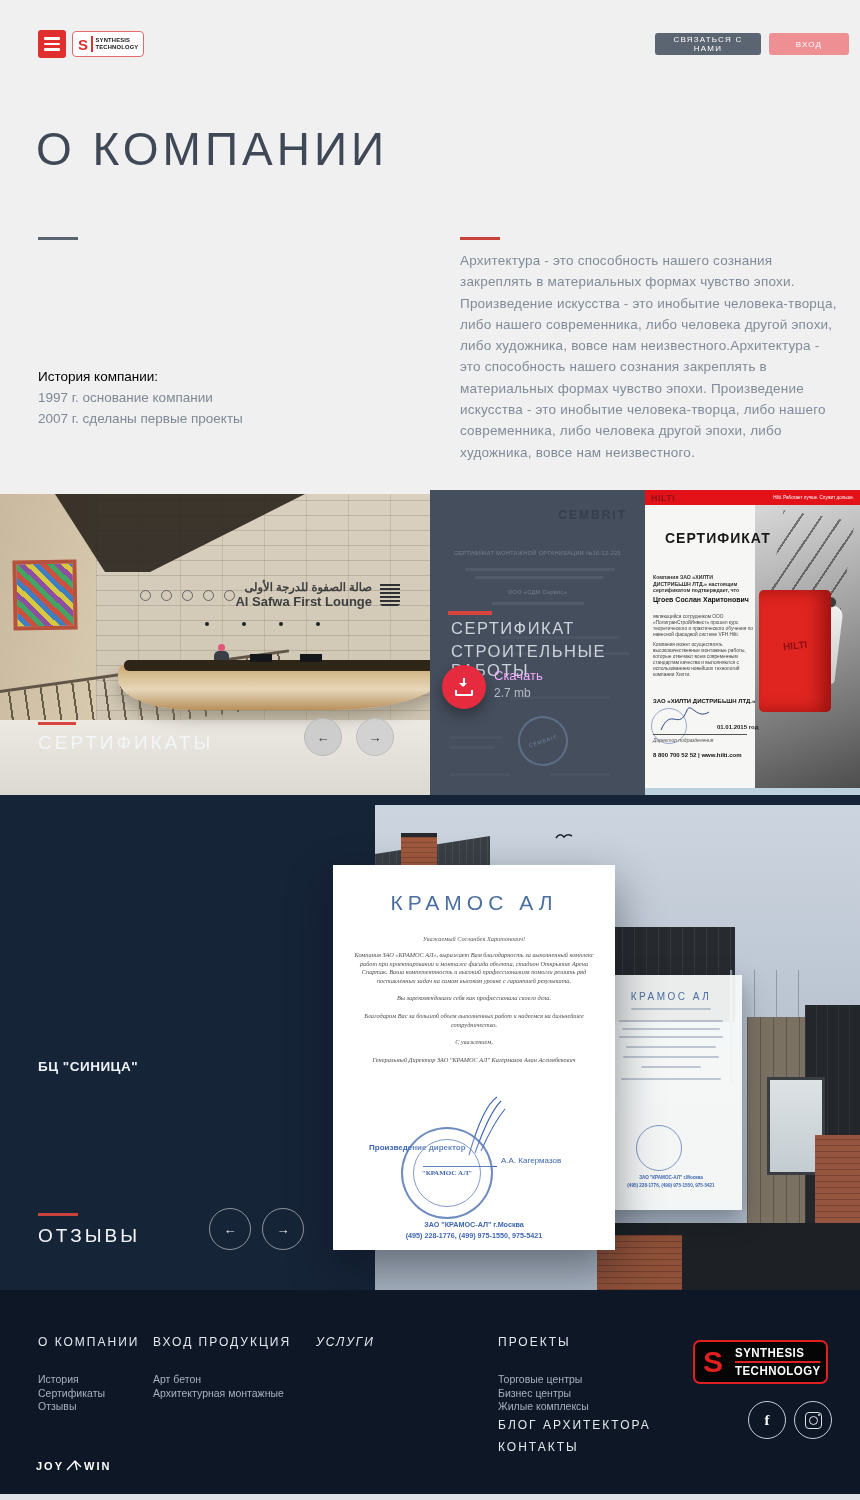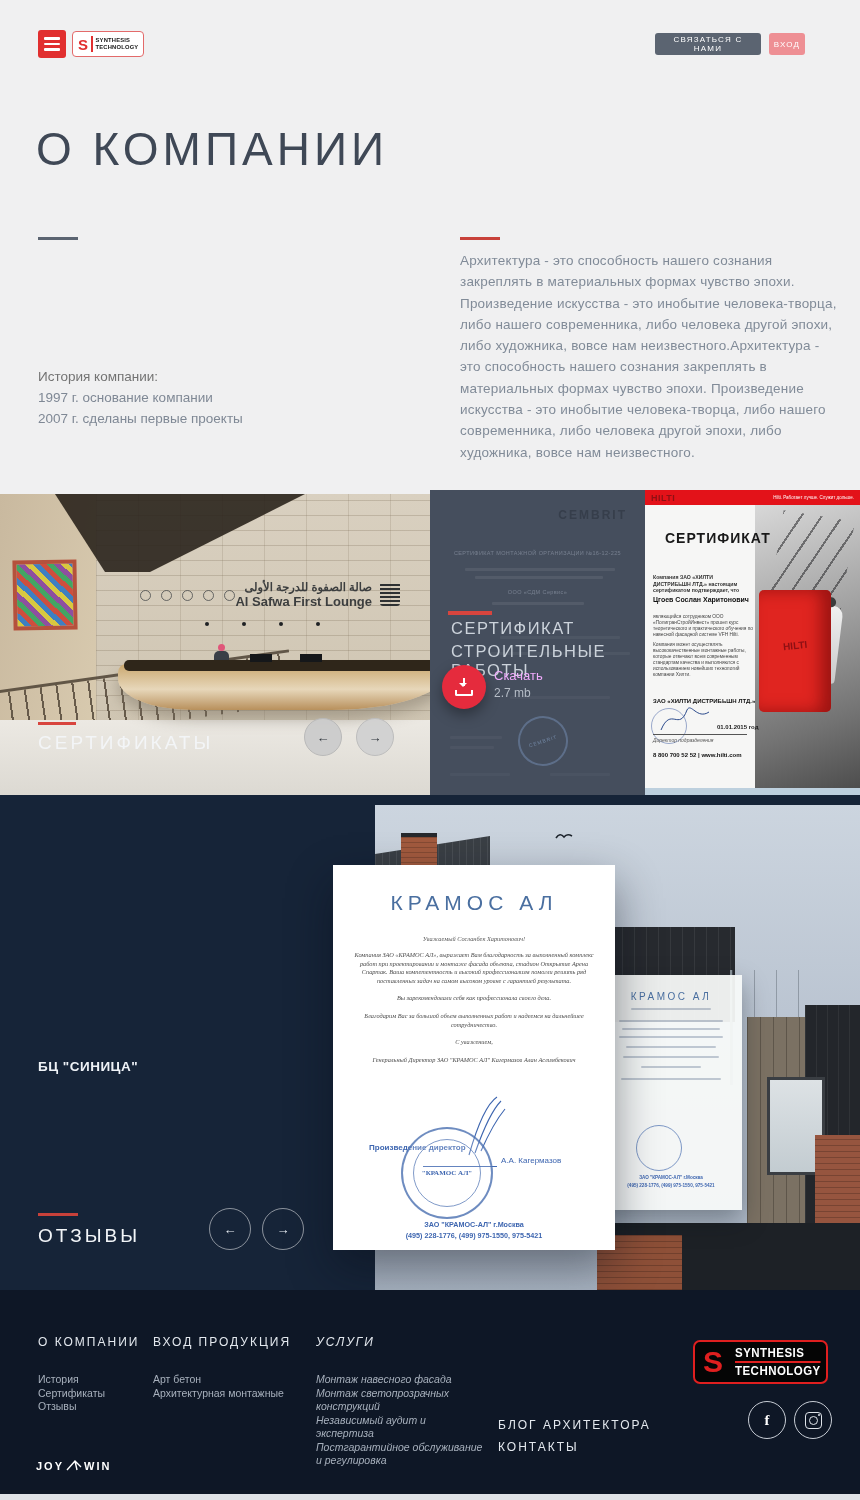"ВХОД" .btn-login { width: 36px -> 80px }
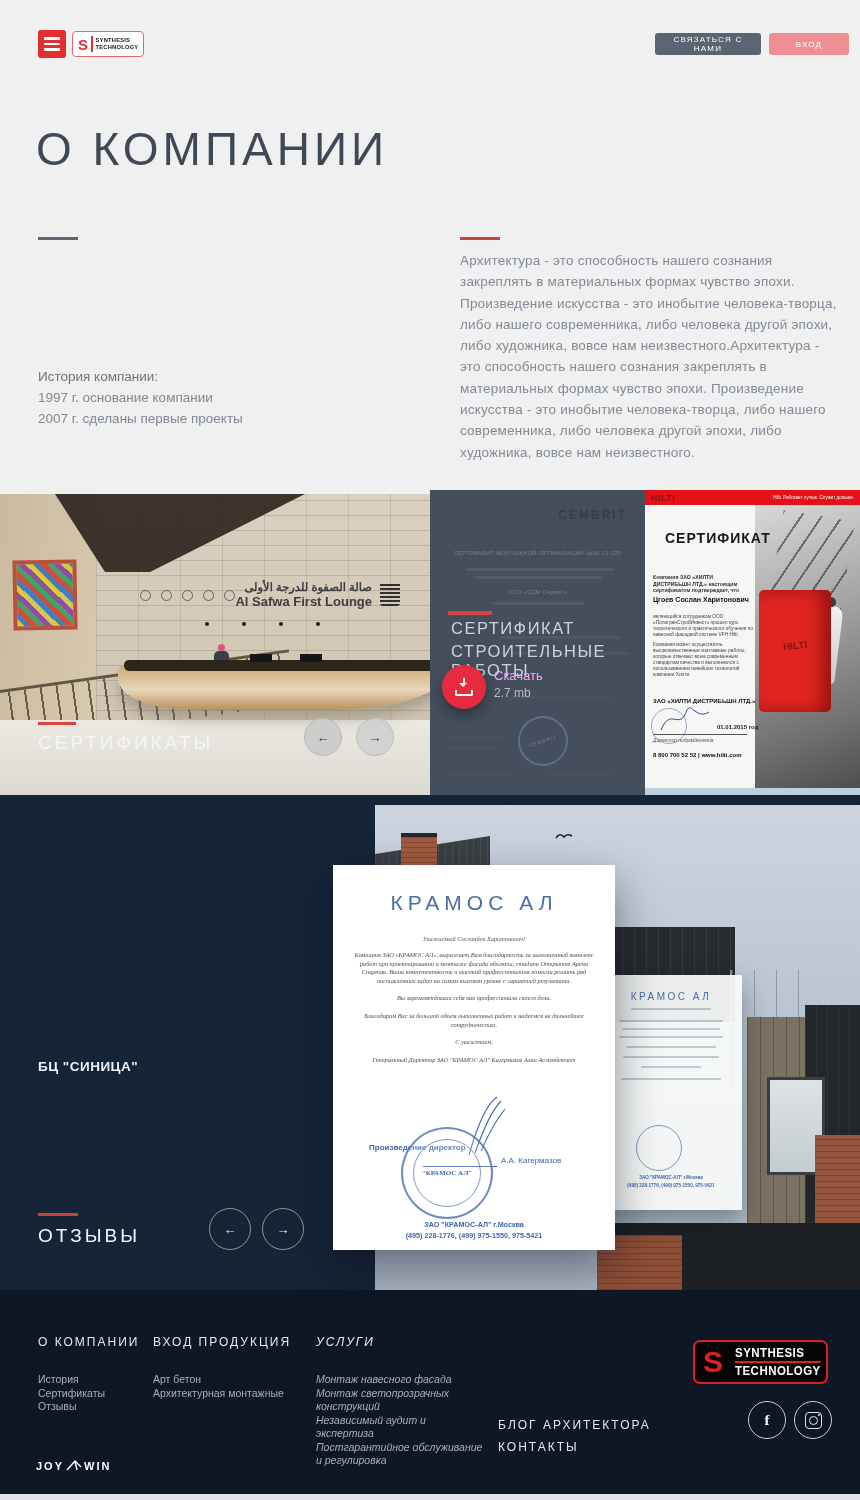"История компании:" .history-label { color: #737373 -> #000000 }
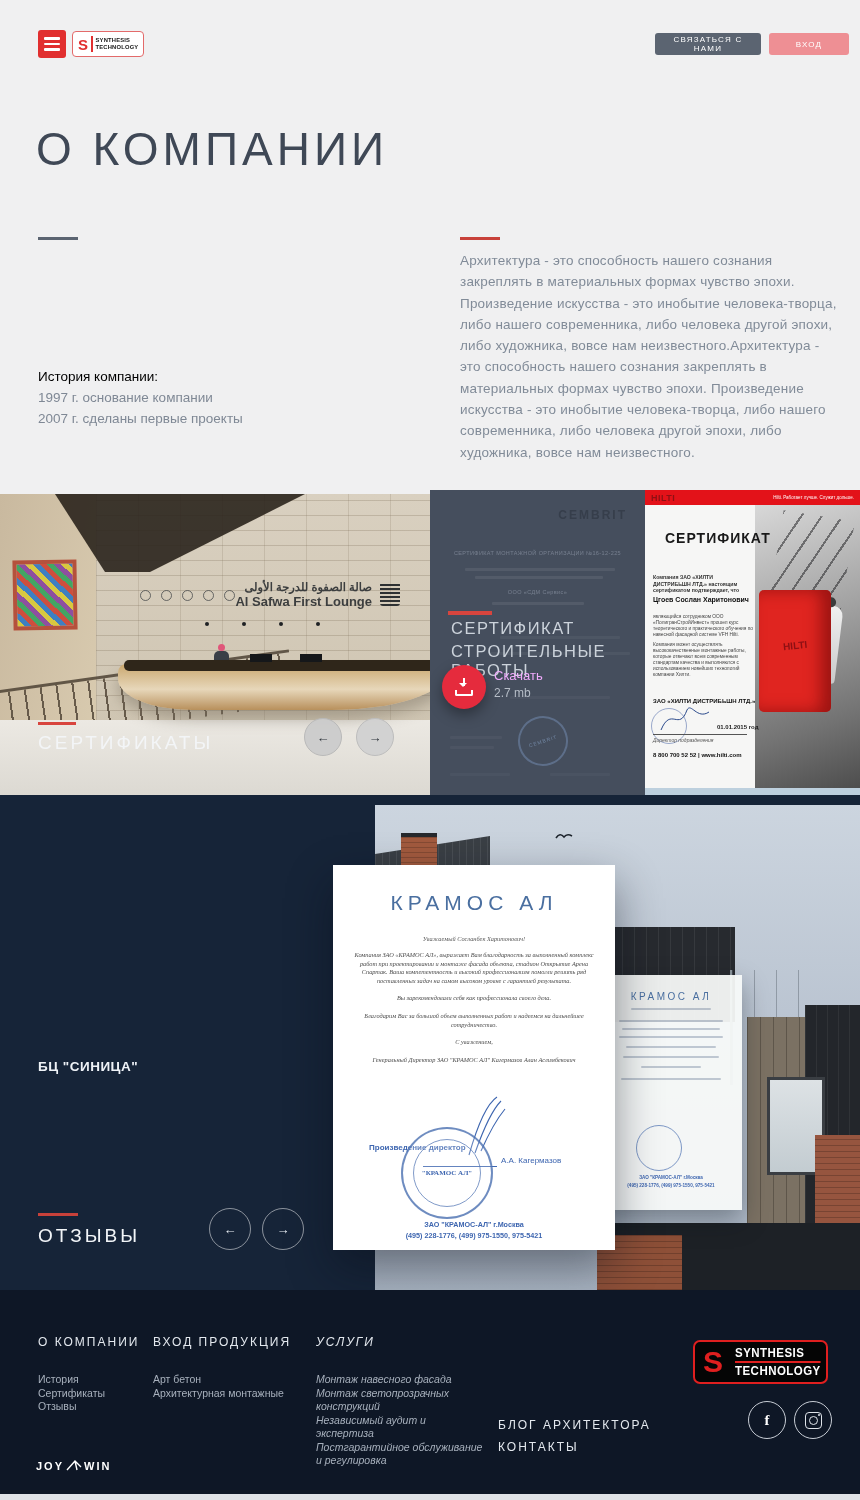"ПРОЕКТЫ" div.fcol { html: none -> <div> <h4>ПРОЕКТЫ</h4> <ul> <li>Торговые центры</li> <li>Бизнес центры</li> <li>Жилые комплексы</li> </ul> </div> }
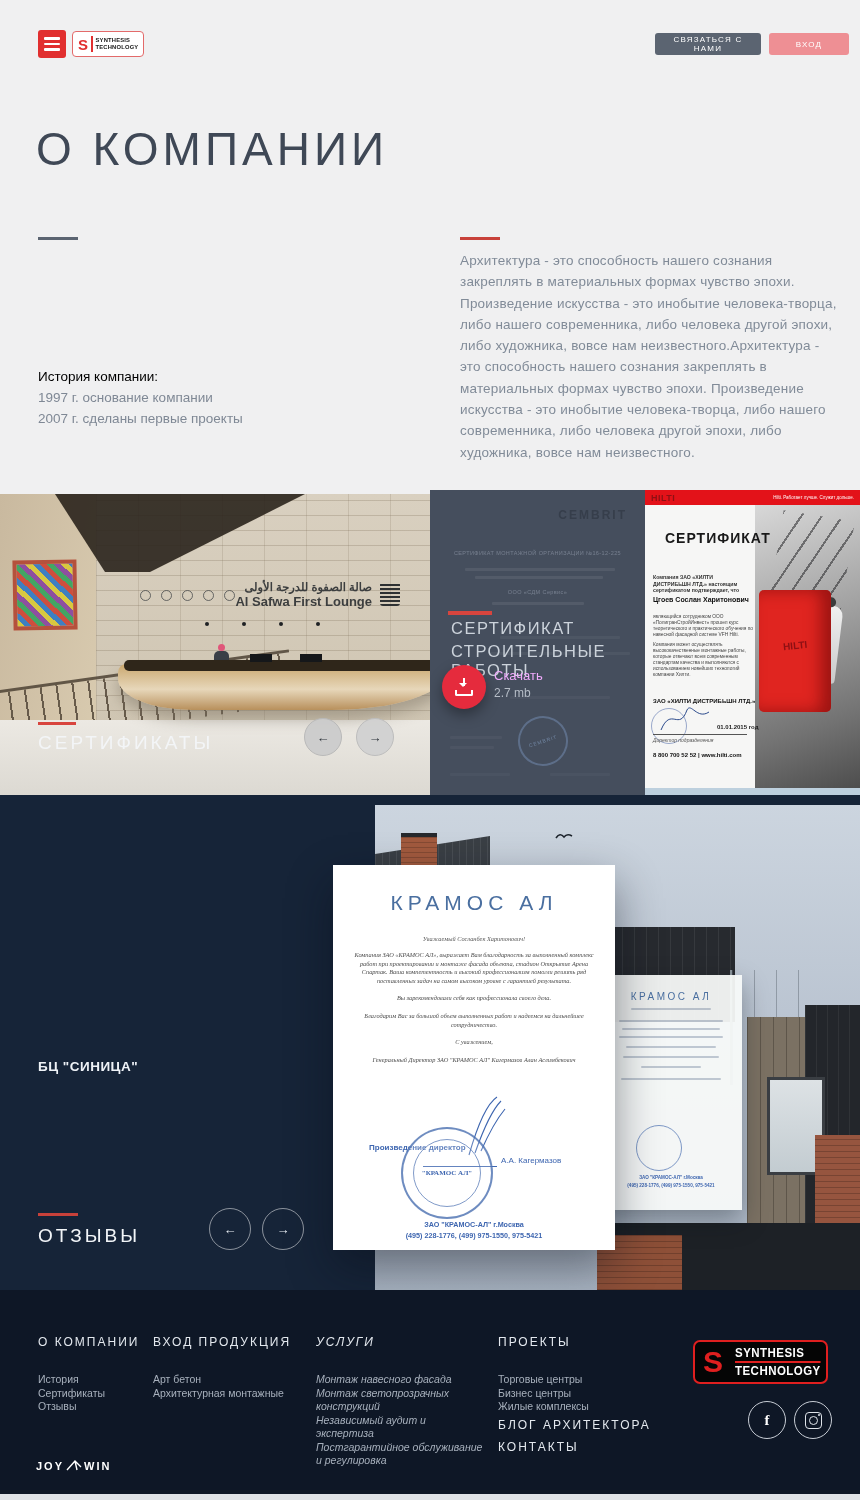"Монтаж навесного фасада" ul { html: <ul> <li>Монтаж навесного фасада</li> <li>Монтаж светопрозрачных конструкций</li> <li>Независимый аудит и экспертиза</li> <li>Постгарантийное обслуживание и регулировка</li> </ul> -> none }
